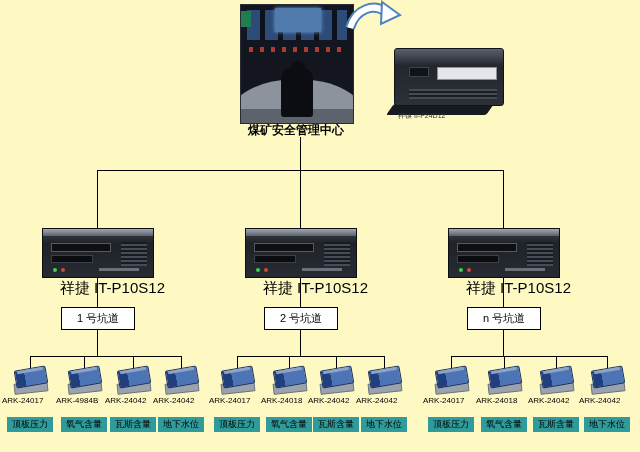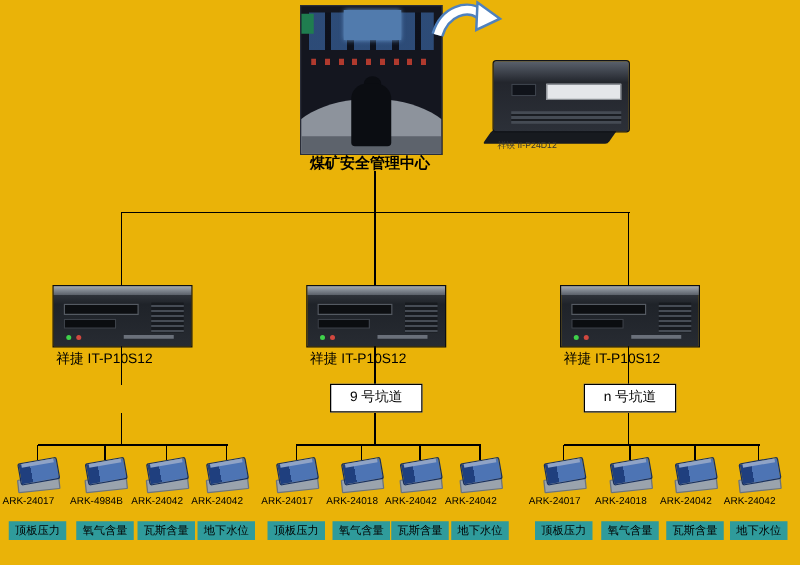"煤矿安全管理中心" #canvas { background: #eab308 -> #fef9c3 }
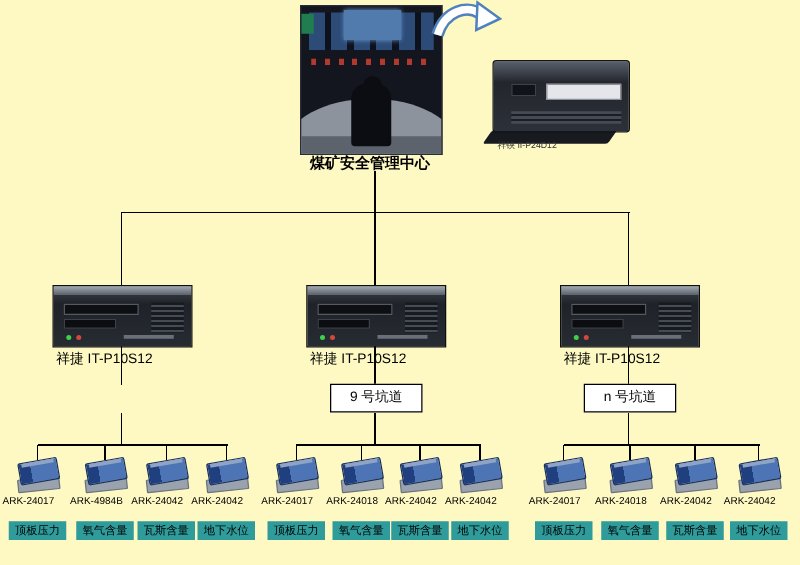"祥捷 IT-P10S12" .ipc-caption { font-size: 11px -> 15px; text-align: none -> right }
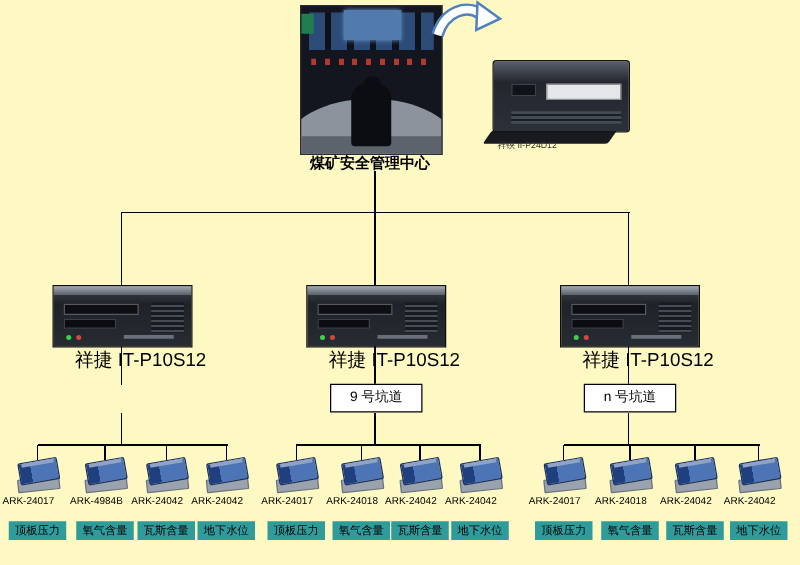"1 号坑道" div.abs { html: none -> <div>1 号坑道</div> }
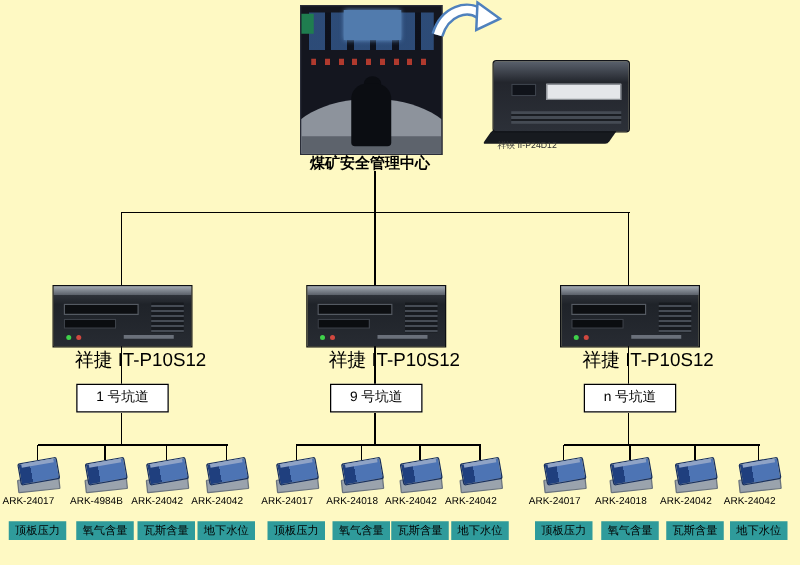"9 号坑道" div.abs { text: 9 -> 2 }
